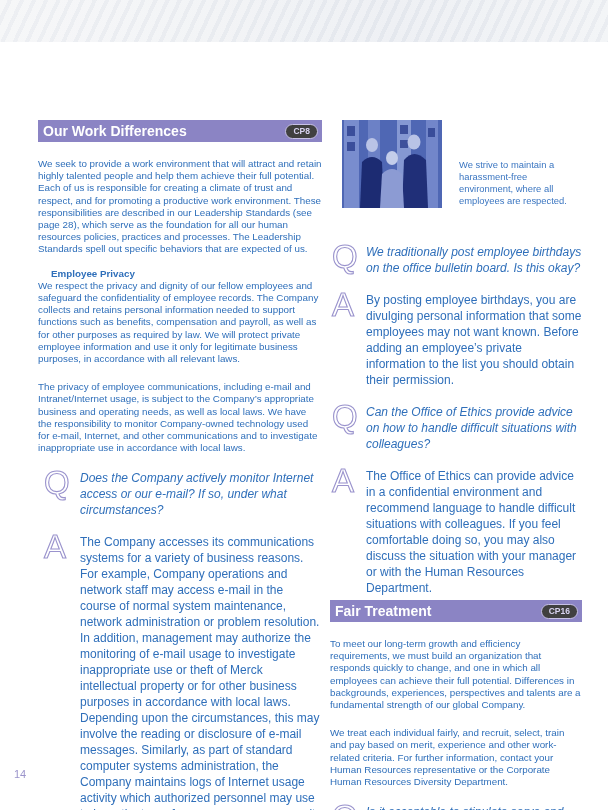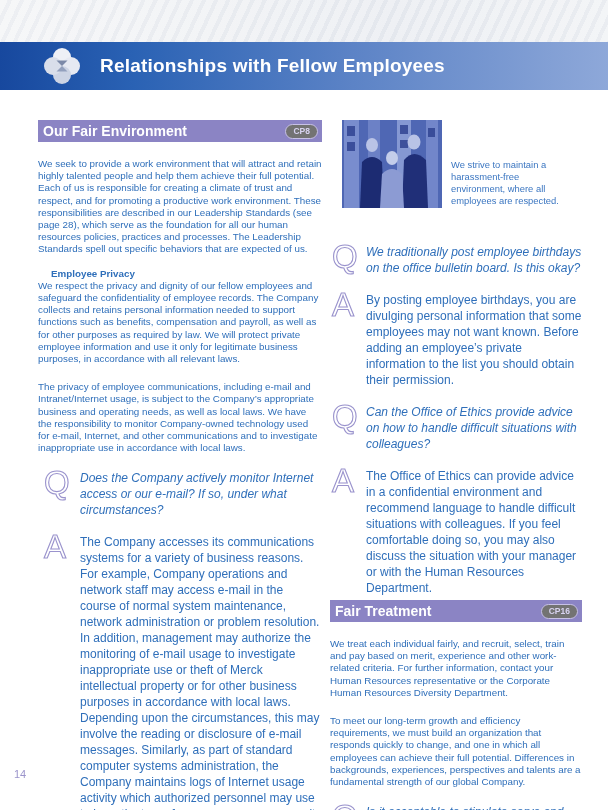"Relationships with Fellow Employees" header.banner { html: <header> <span> <svg> <circle></circle> <circle></circle> <circle></circle> <circle></circle> <path></path> <path></path> </svg> </span> <h1>Relationships with Fellow Employees</h1> </header> -> none }
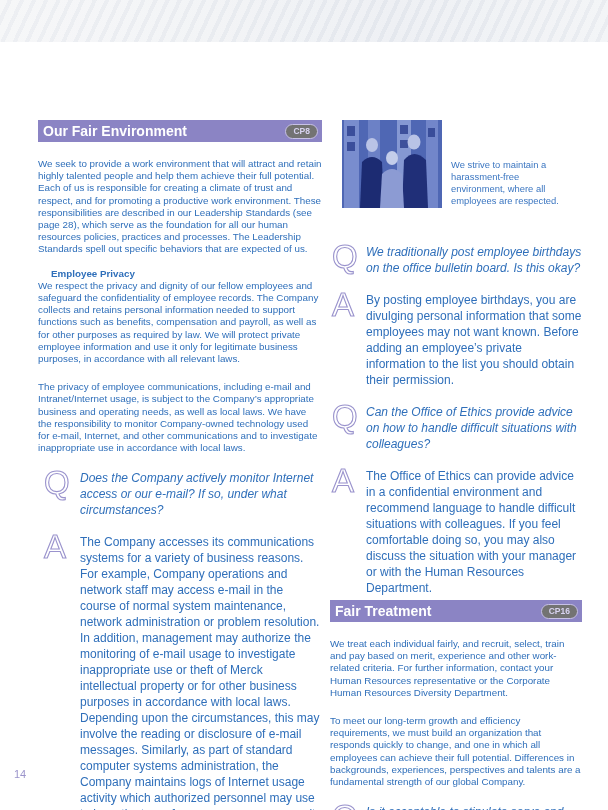"Our Fair Environment" span.section-title { text: Fair Environment -> Work Differences }
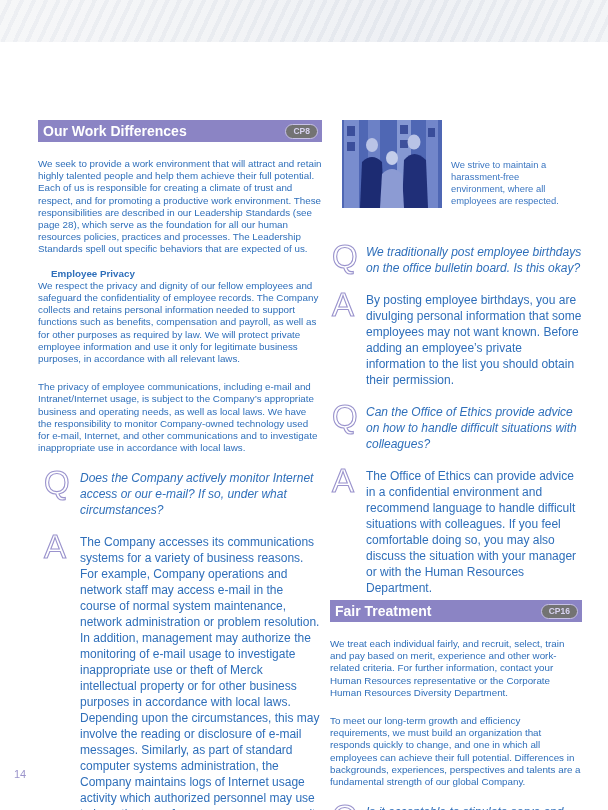"CP8" .badge { background: #737373 -> #404040 }
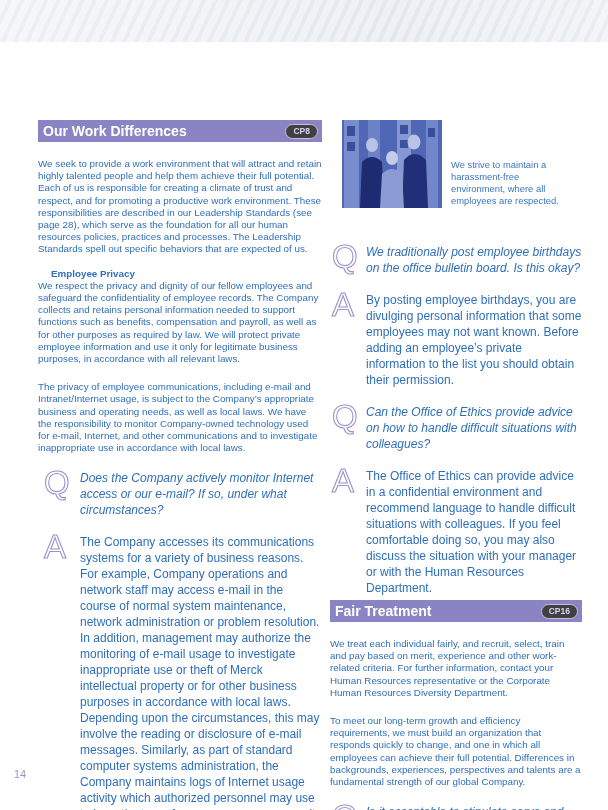"We strive to maintain a" .caption { margin-left: 9px -> 17px }
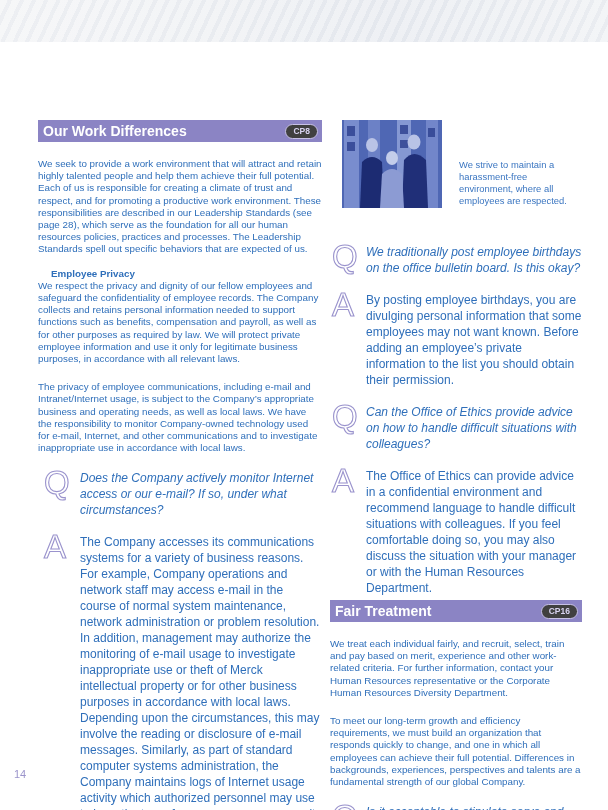"We treat each individual fairly," p.body { order: before "To meet our long-term growth" -> after "To meet our long-term growth" }
